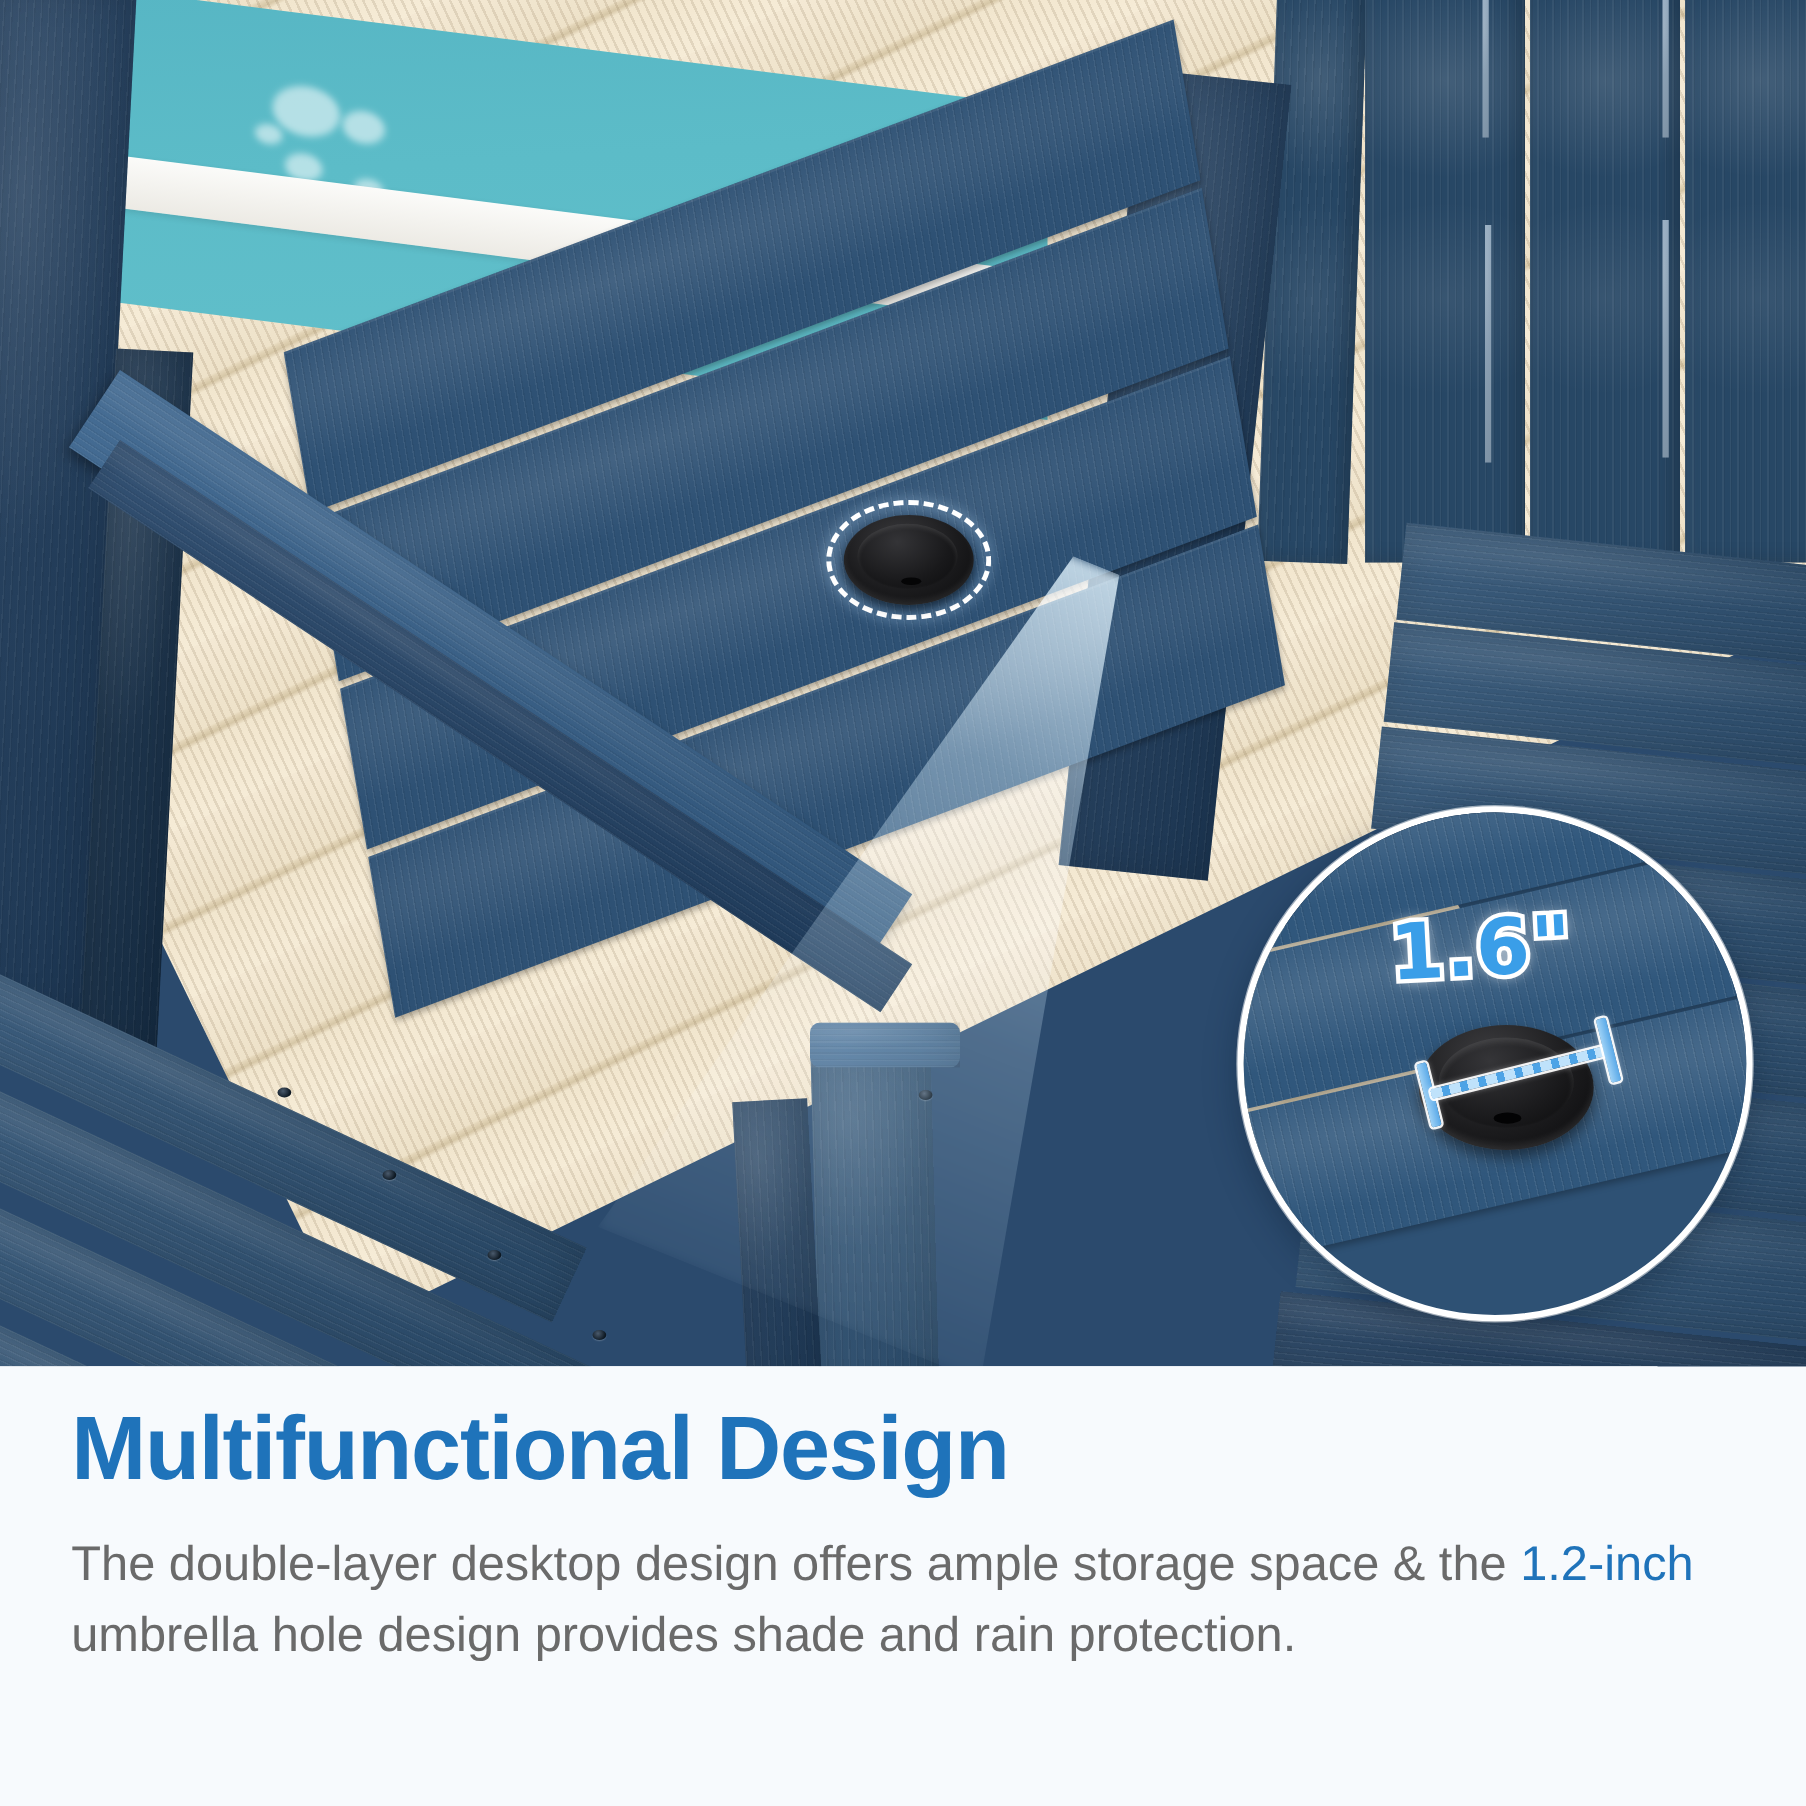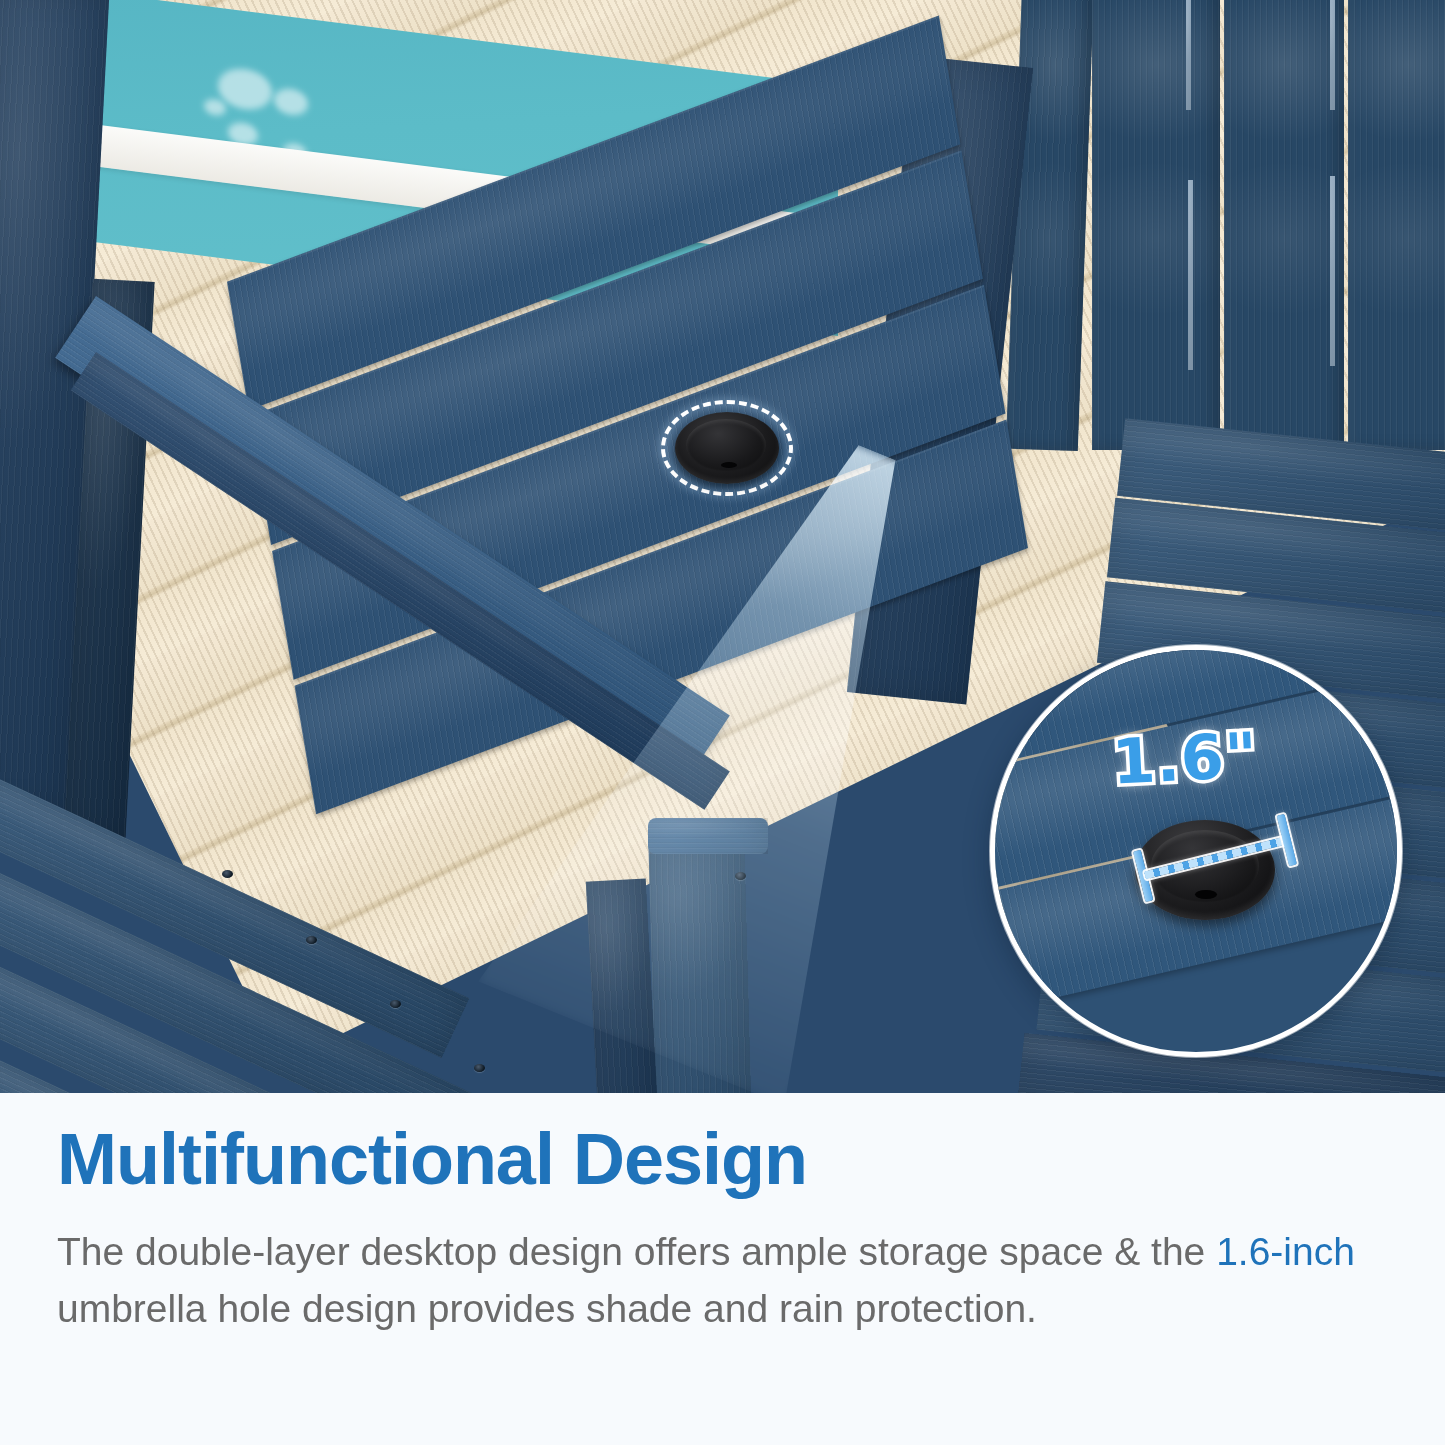"1.6-inch" span.hl { text: 1.6-inch -> 1.2-inch }
